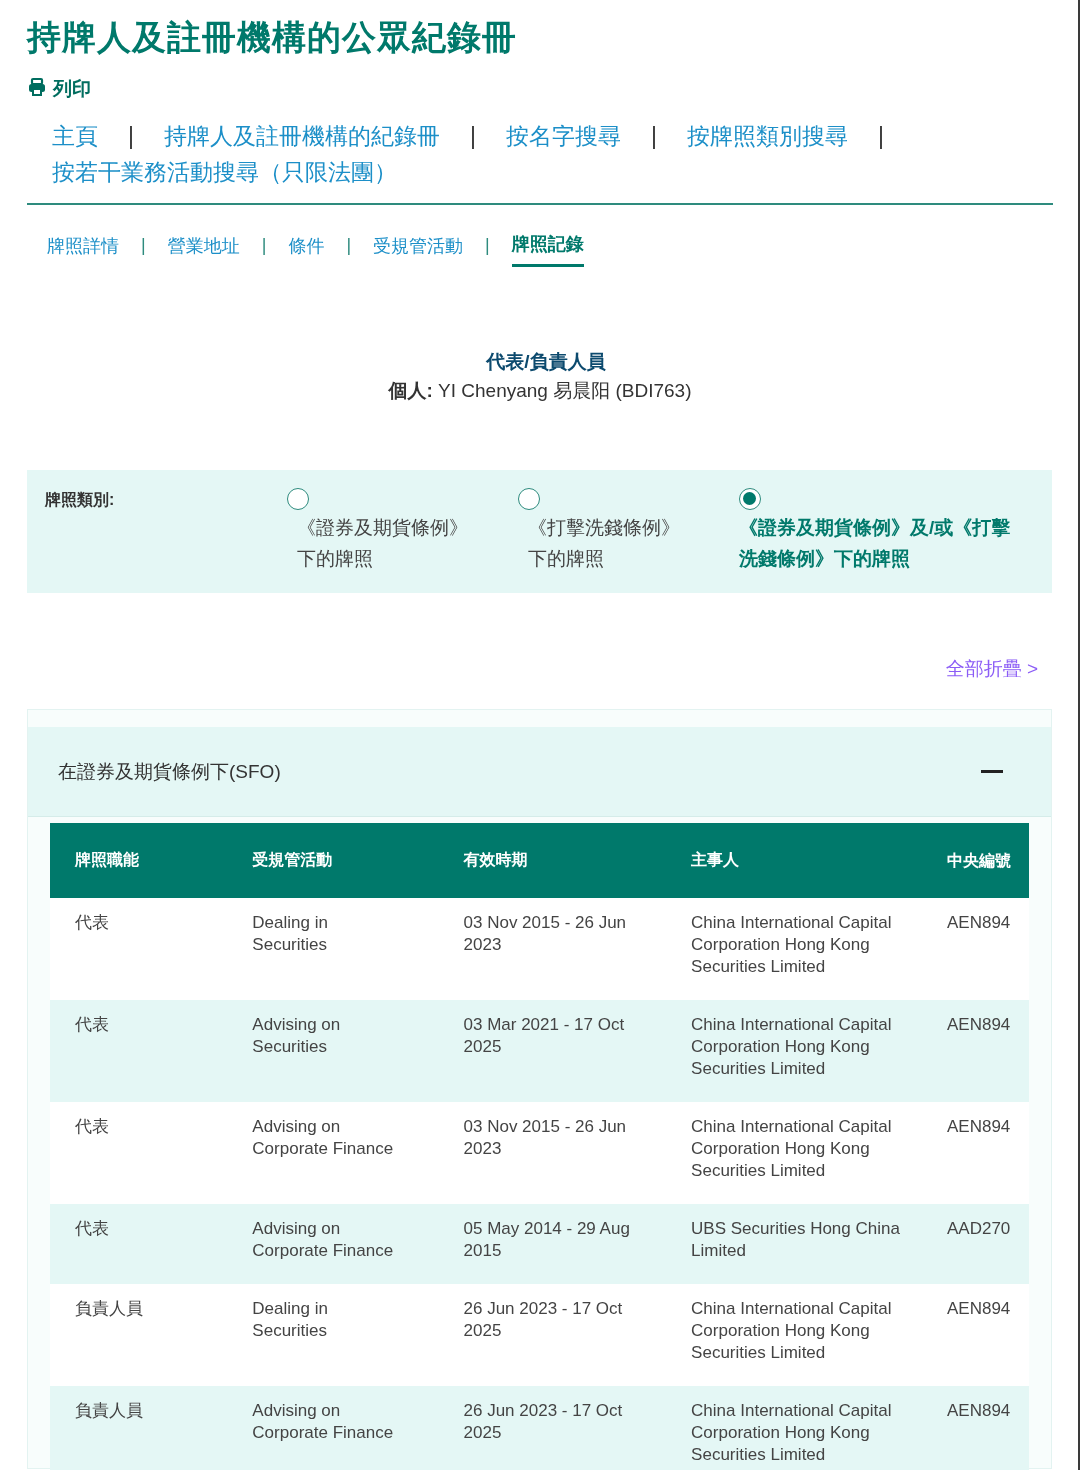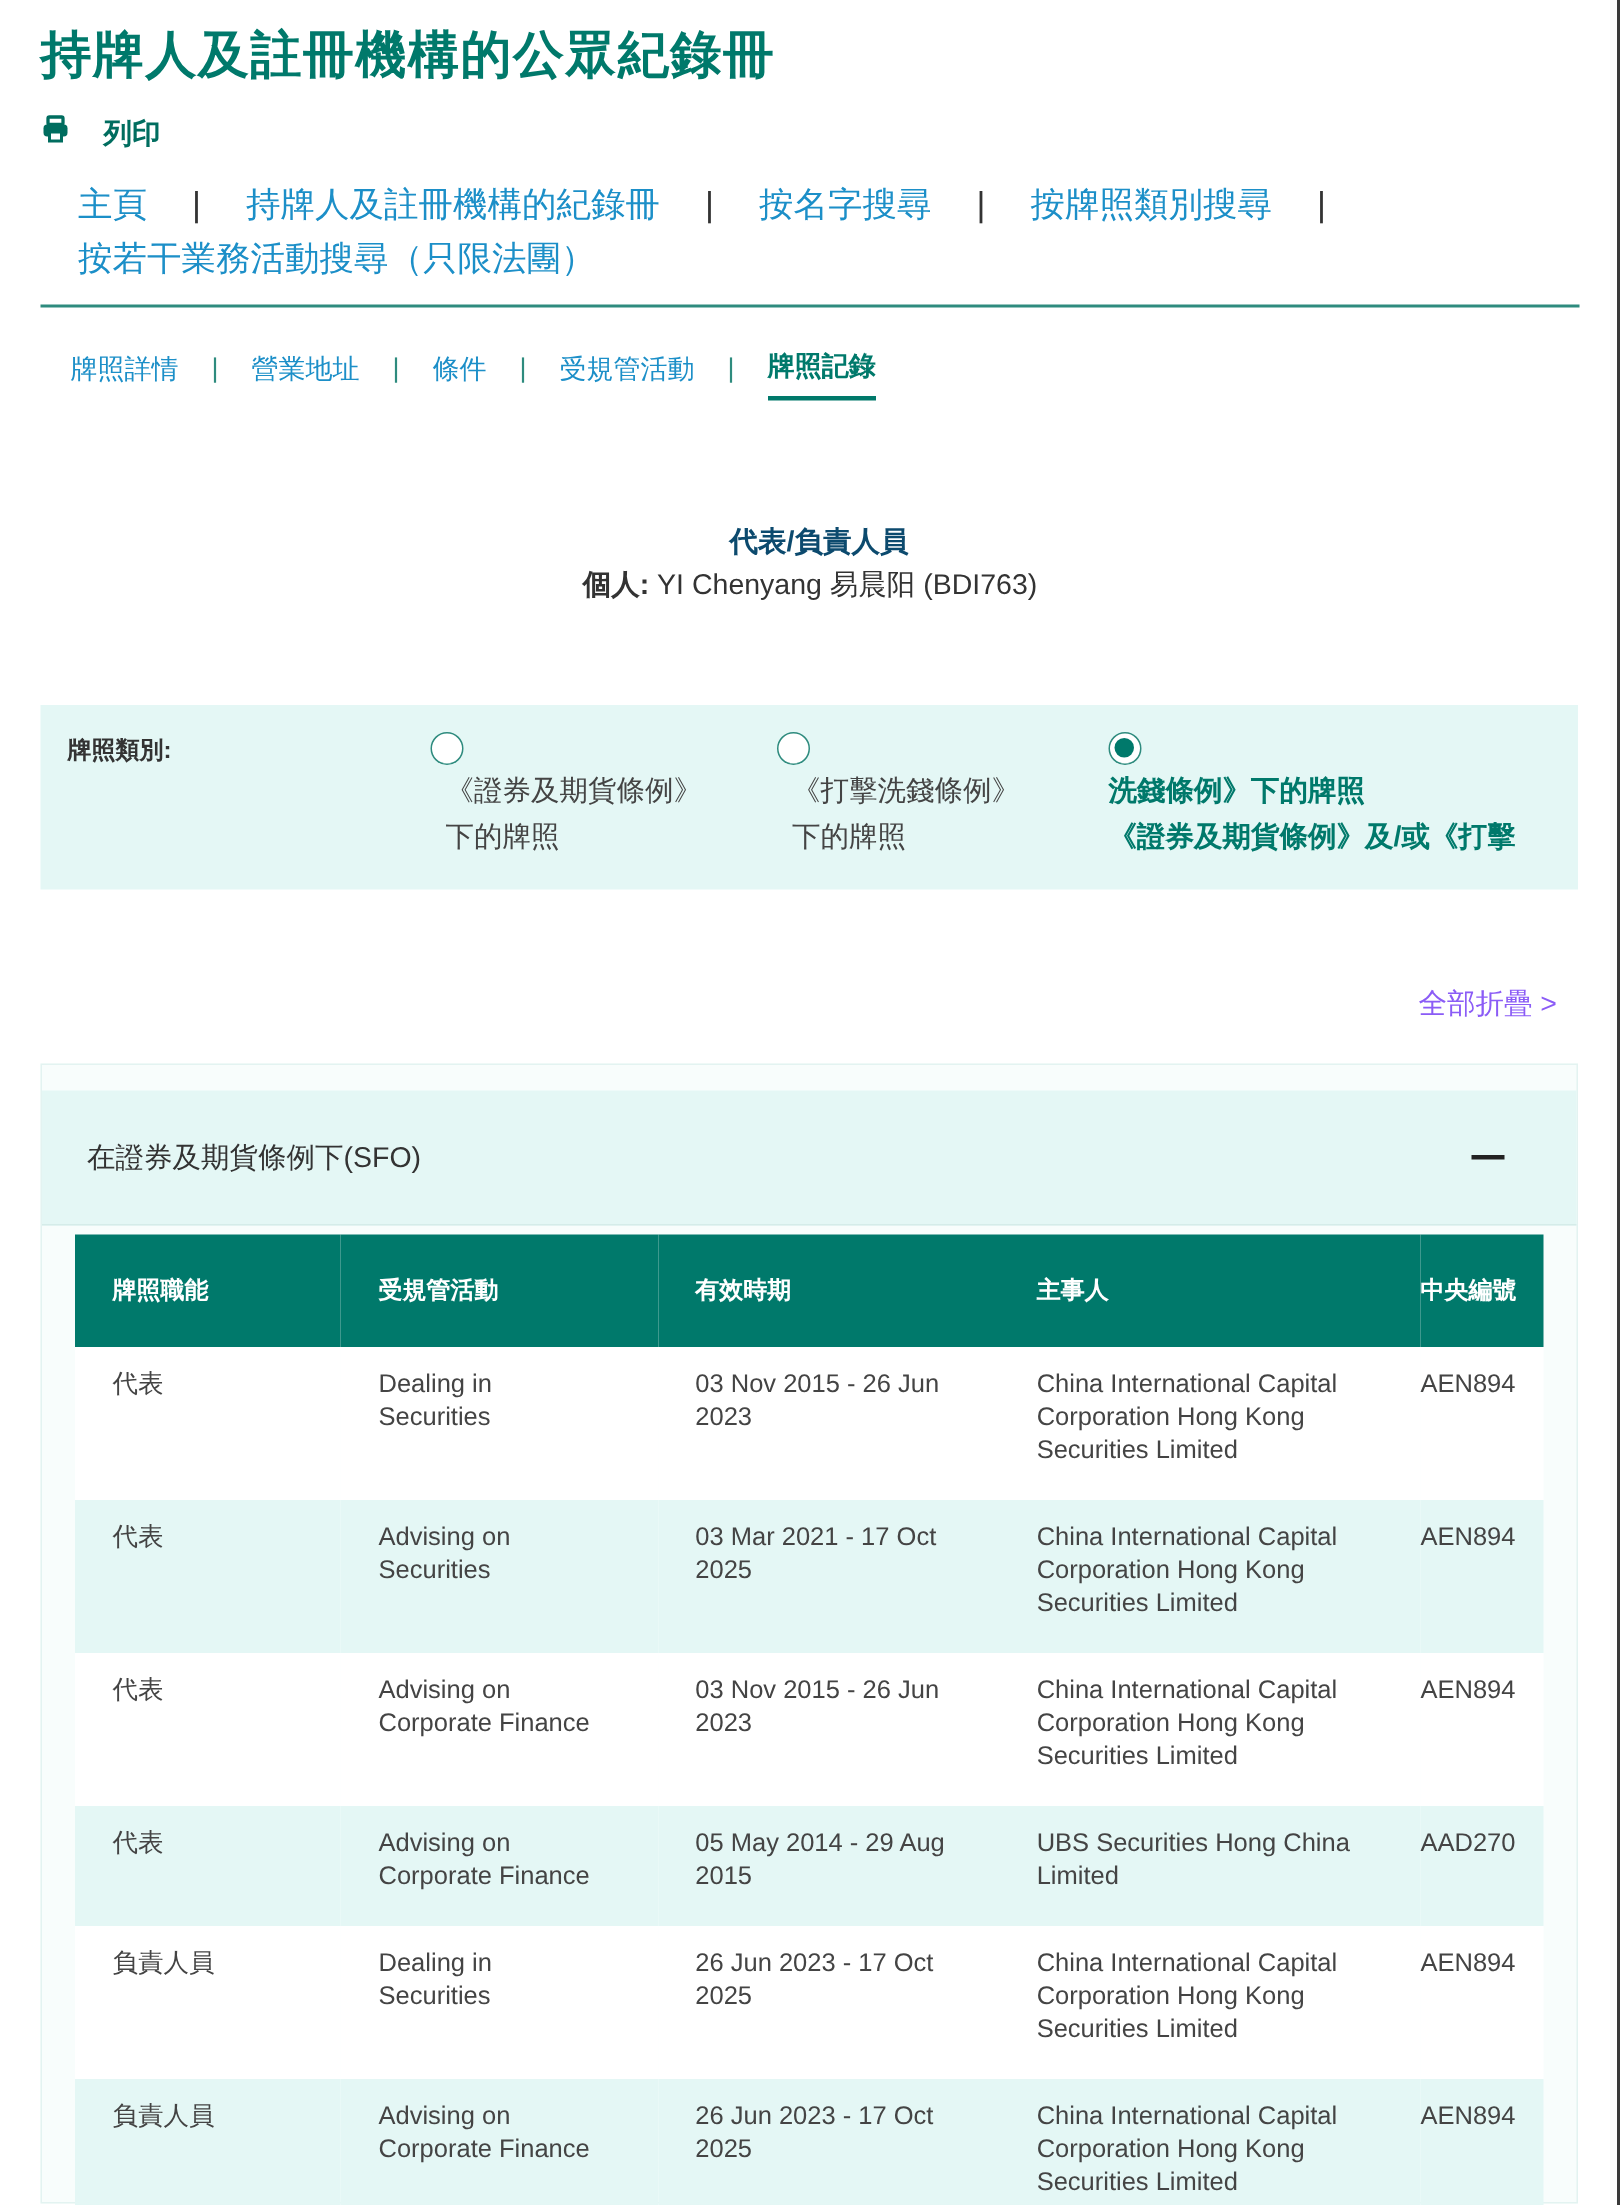"列印" .print-link { gap: 22px -> 6px }
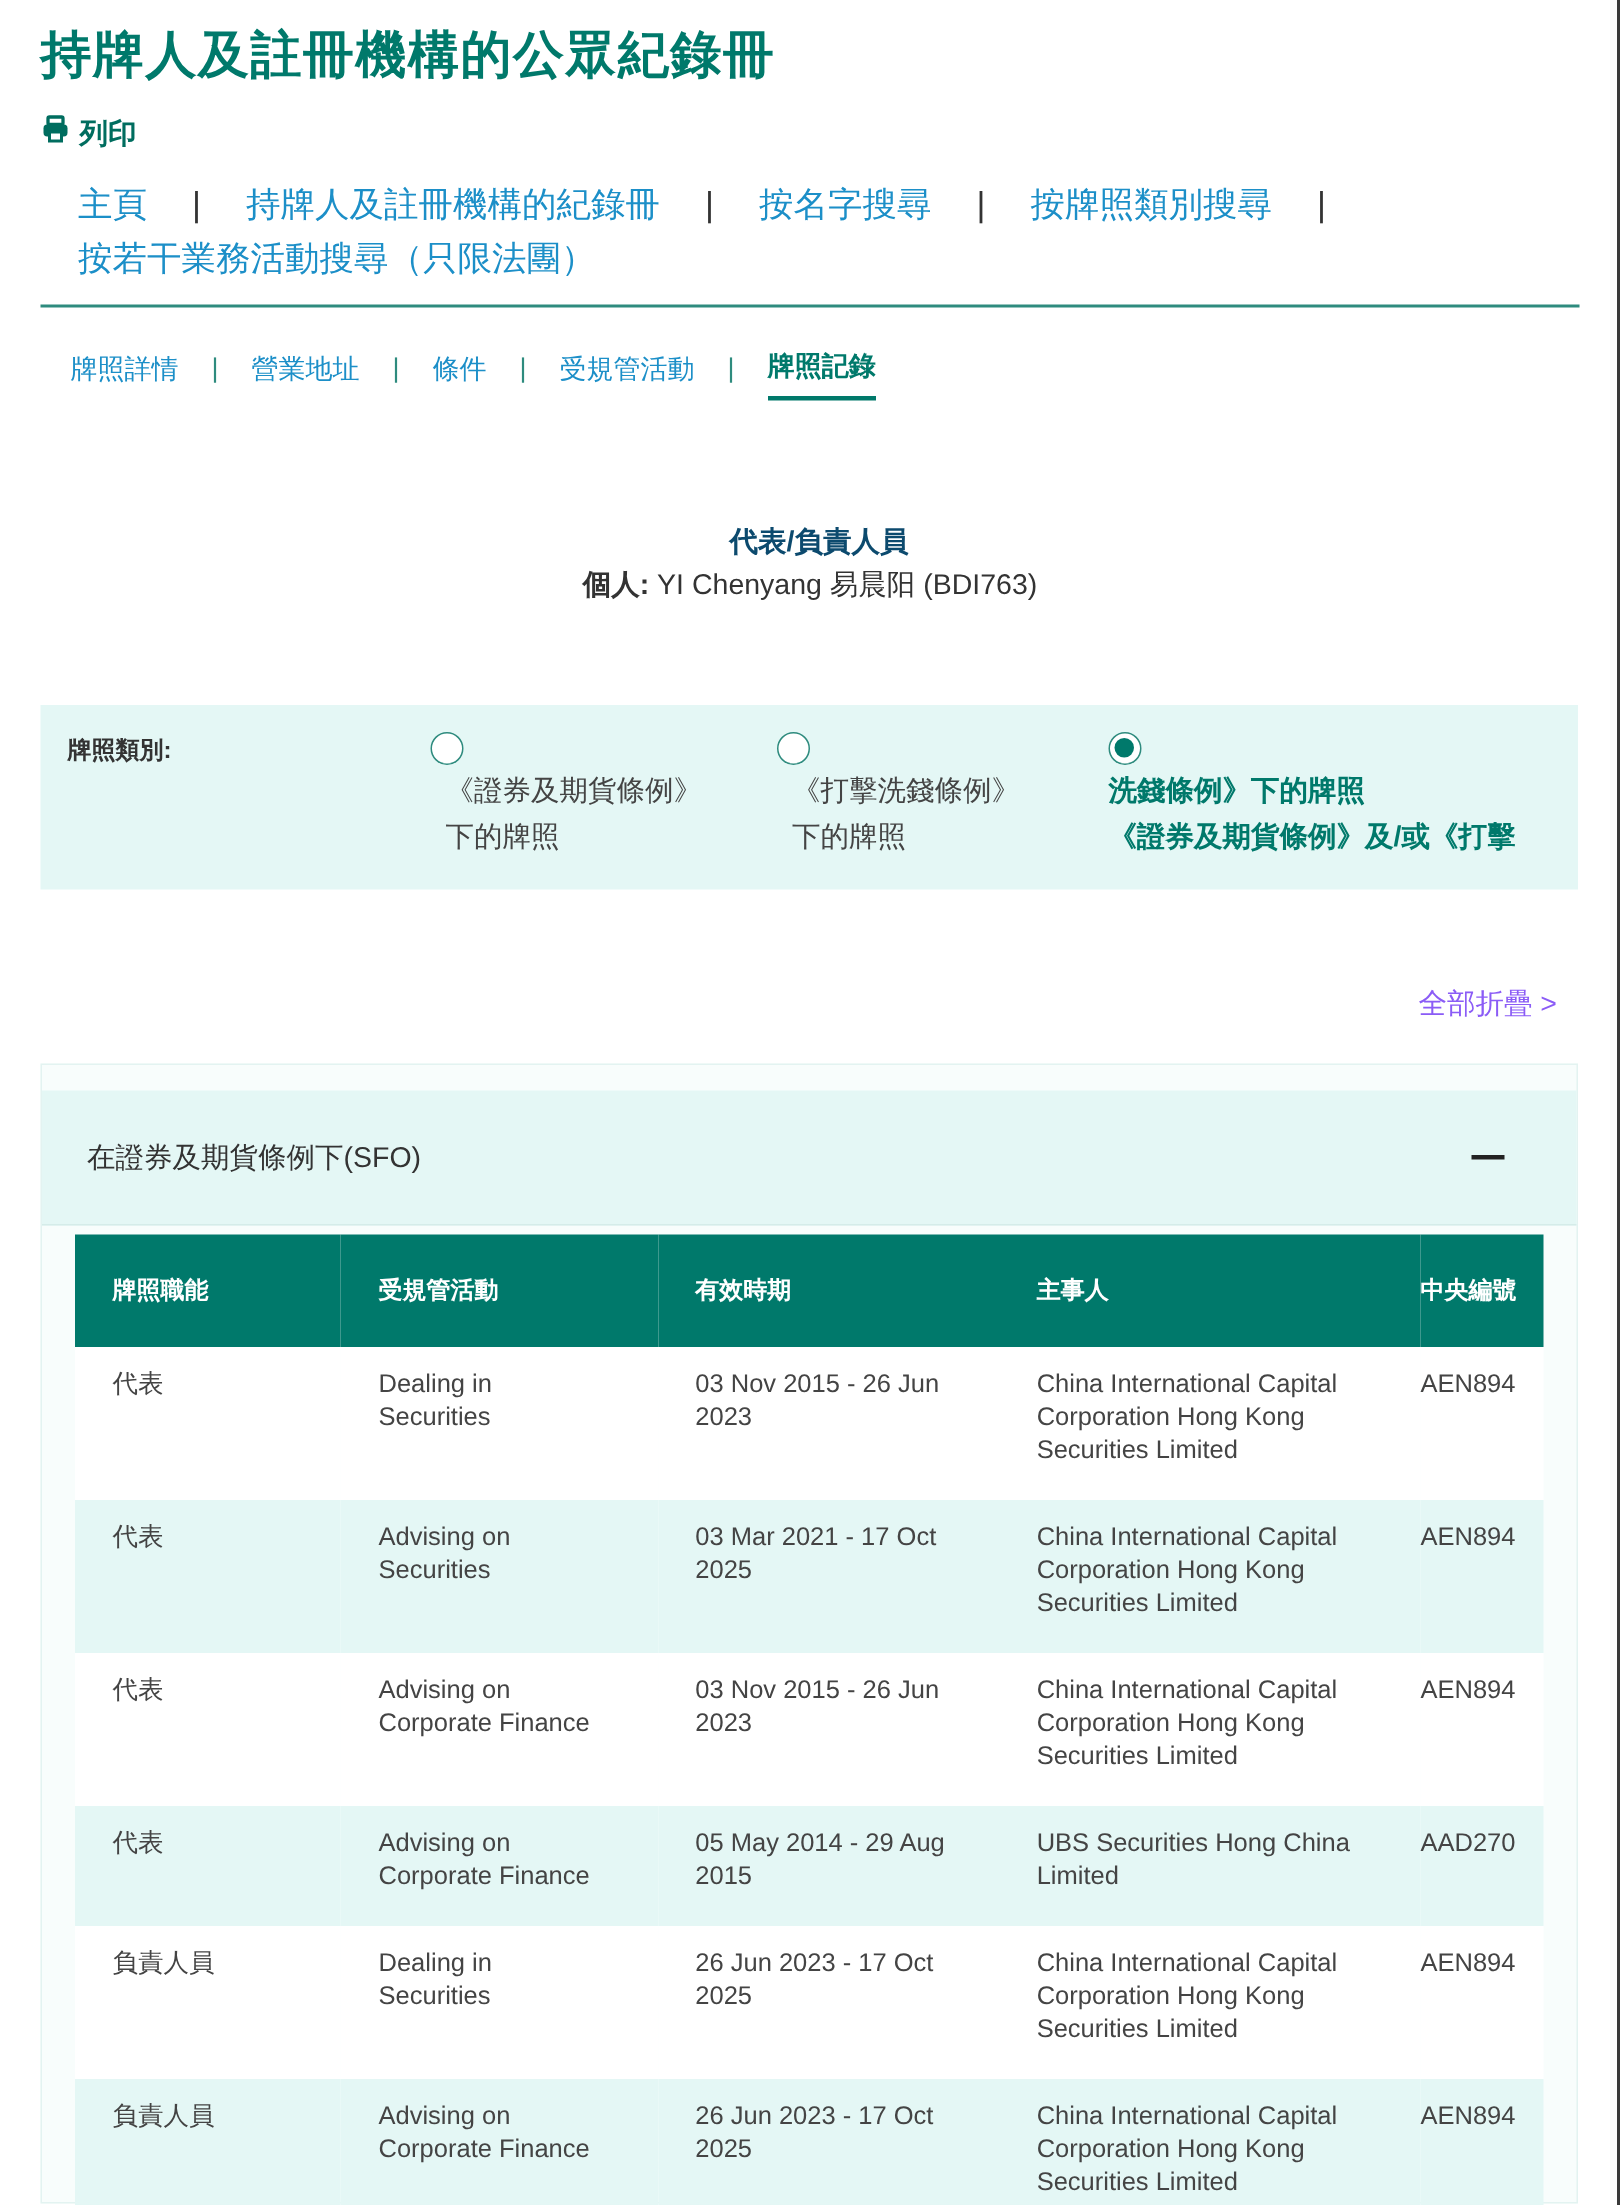"洗錢條例》下的牌照" div { order: before "《證券及期貨條例》及/或《打擊" -> after "《證券及期貨條例》及/或《打擊" }
